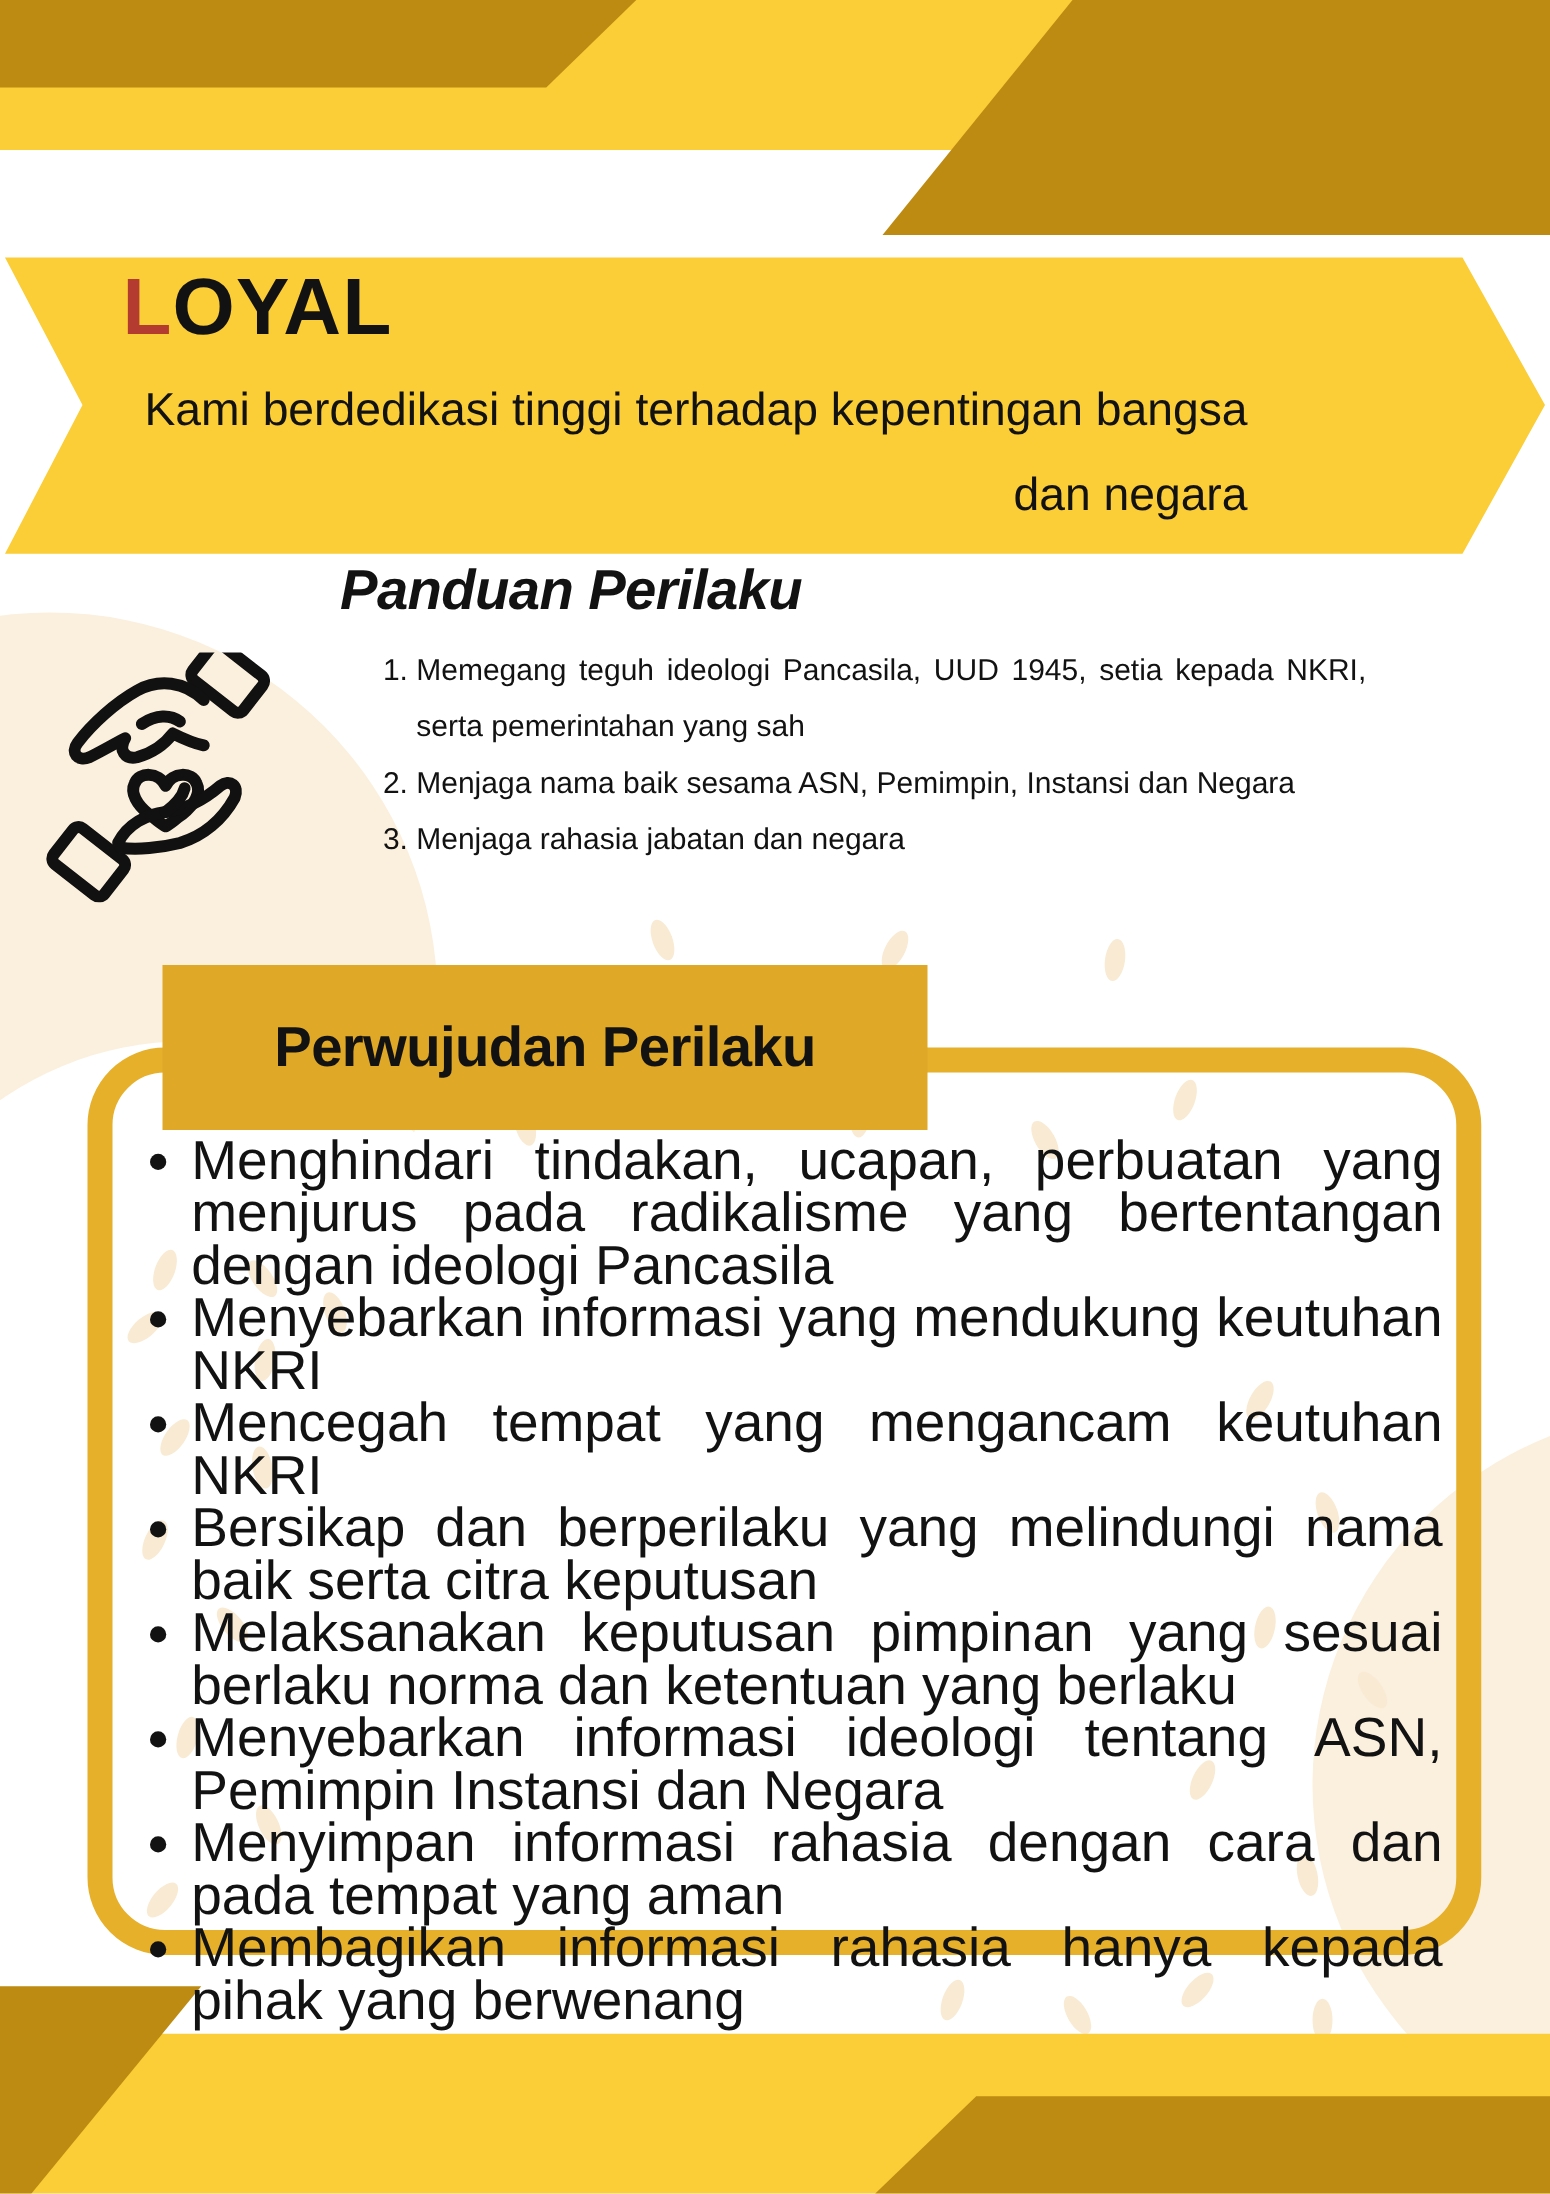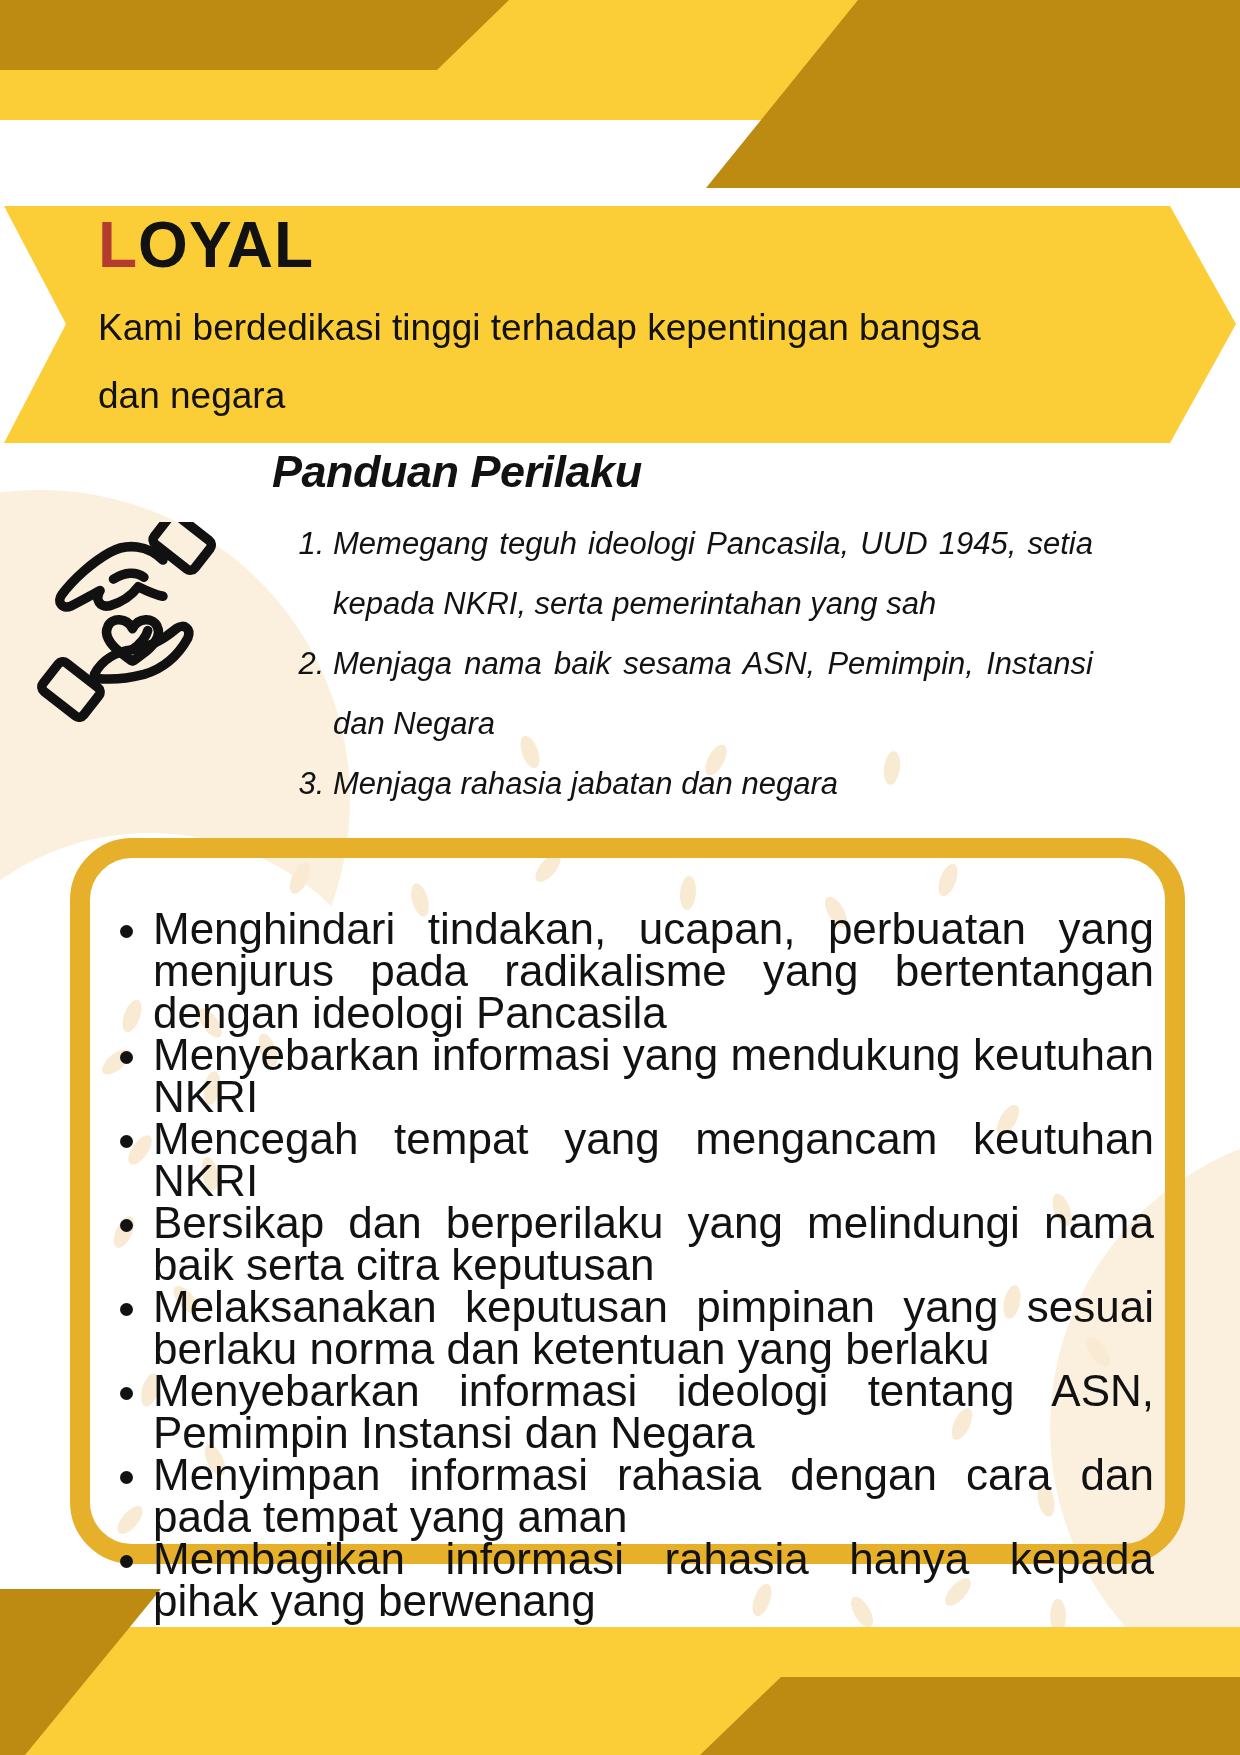"Kami berdedikasi tinggi terhadap" .banner-sub { text-align: none -> right }
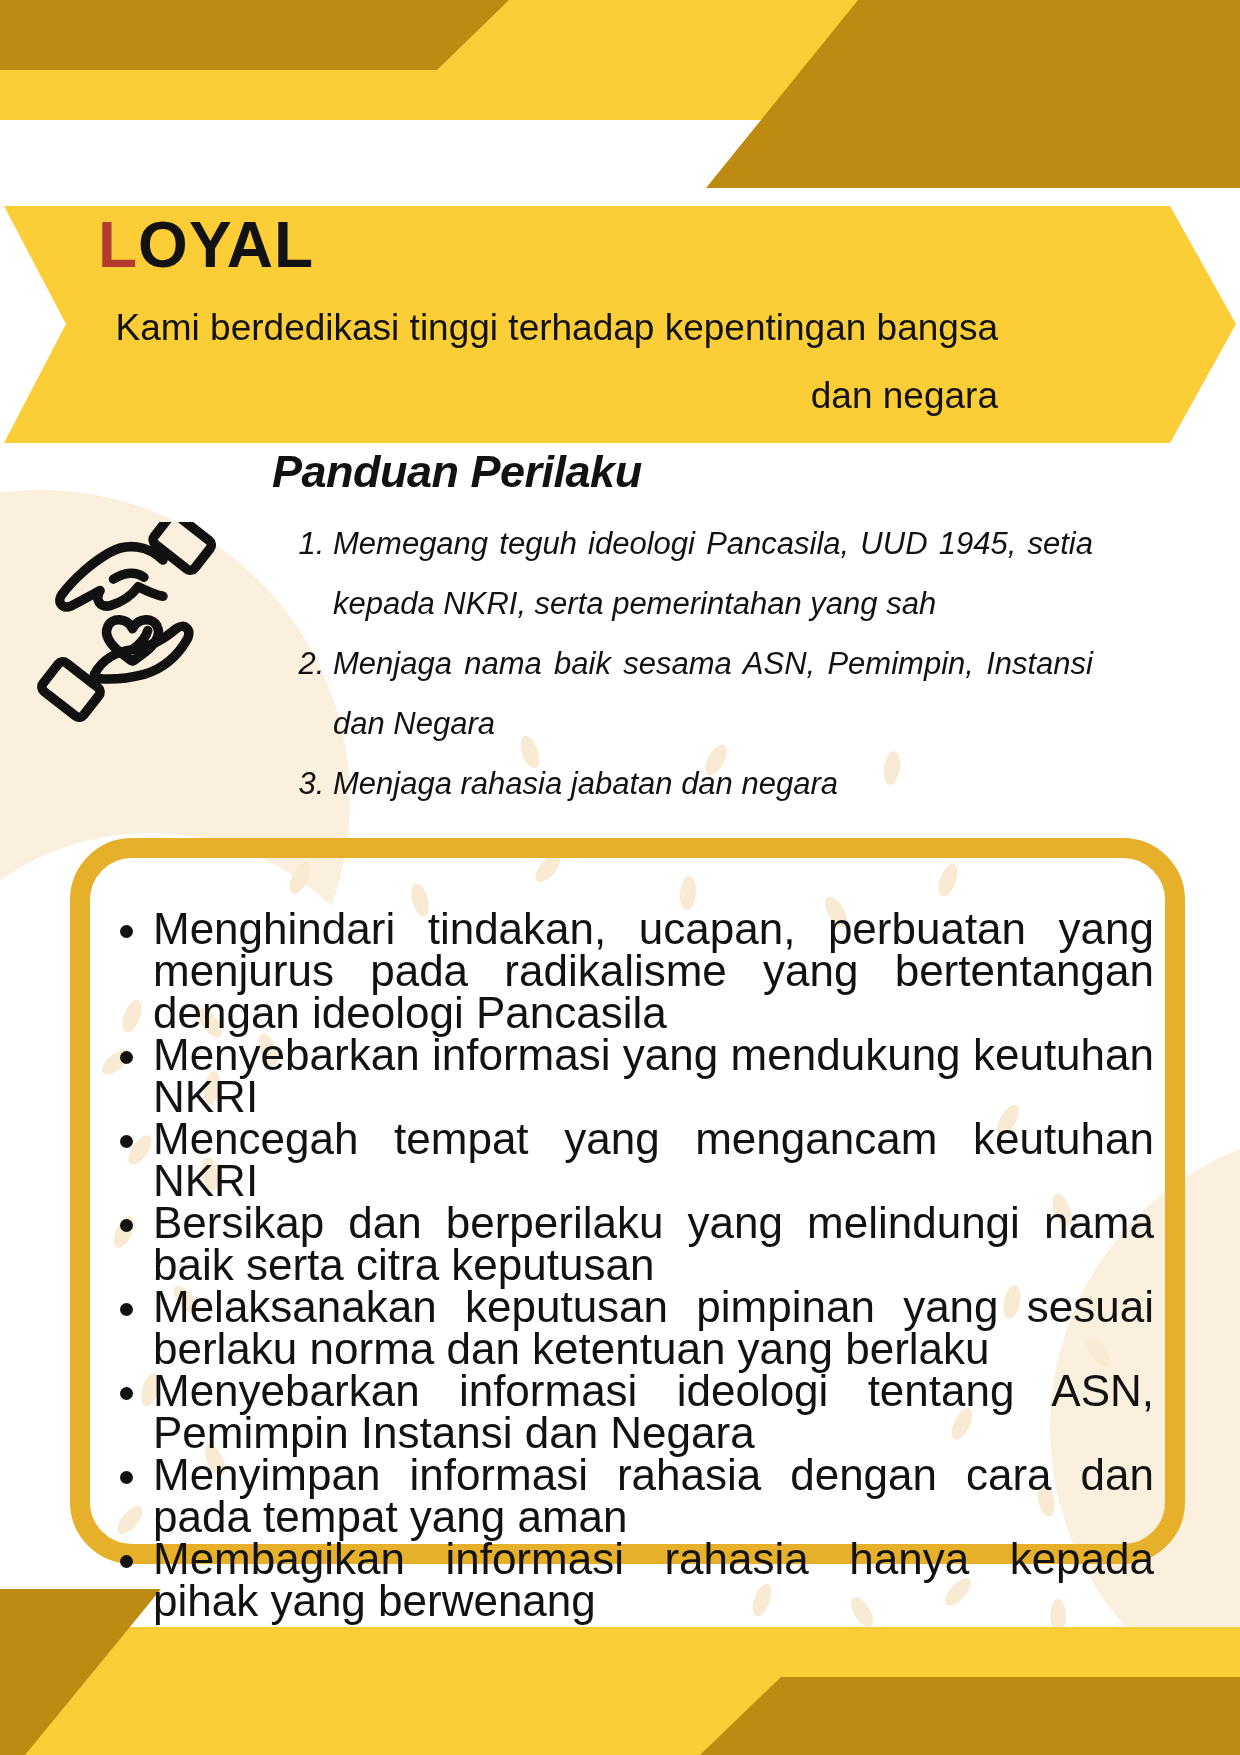"Memegang teguh ideologi Pancasila, UUD" .panduan-list { font-size: 31px -> 24px; font-style: italic -> none; line-height: 60px -> 45px }
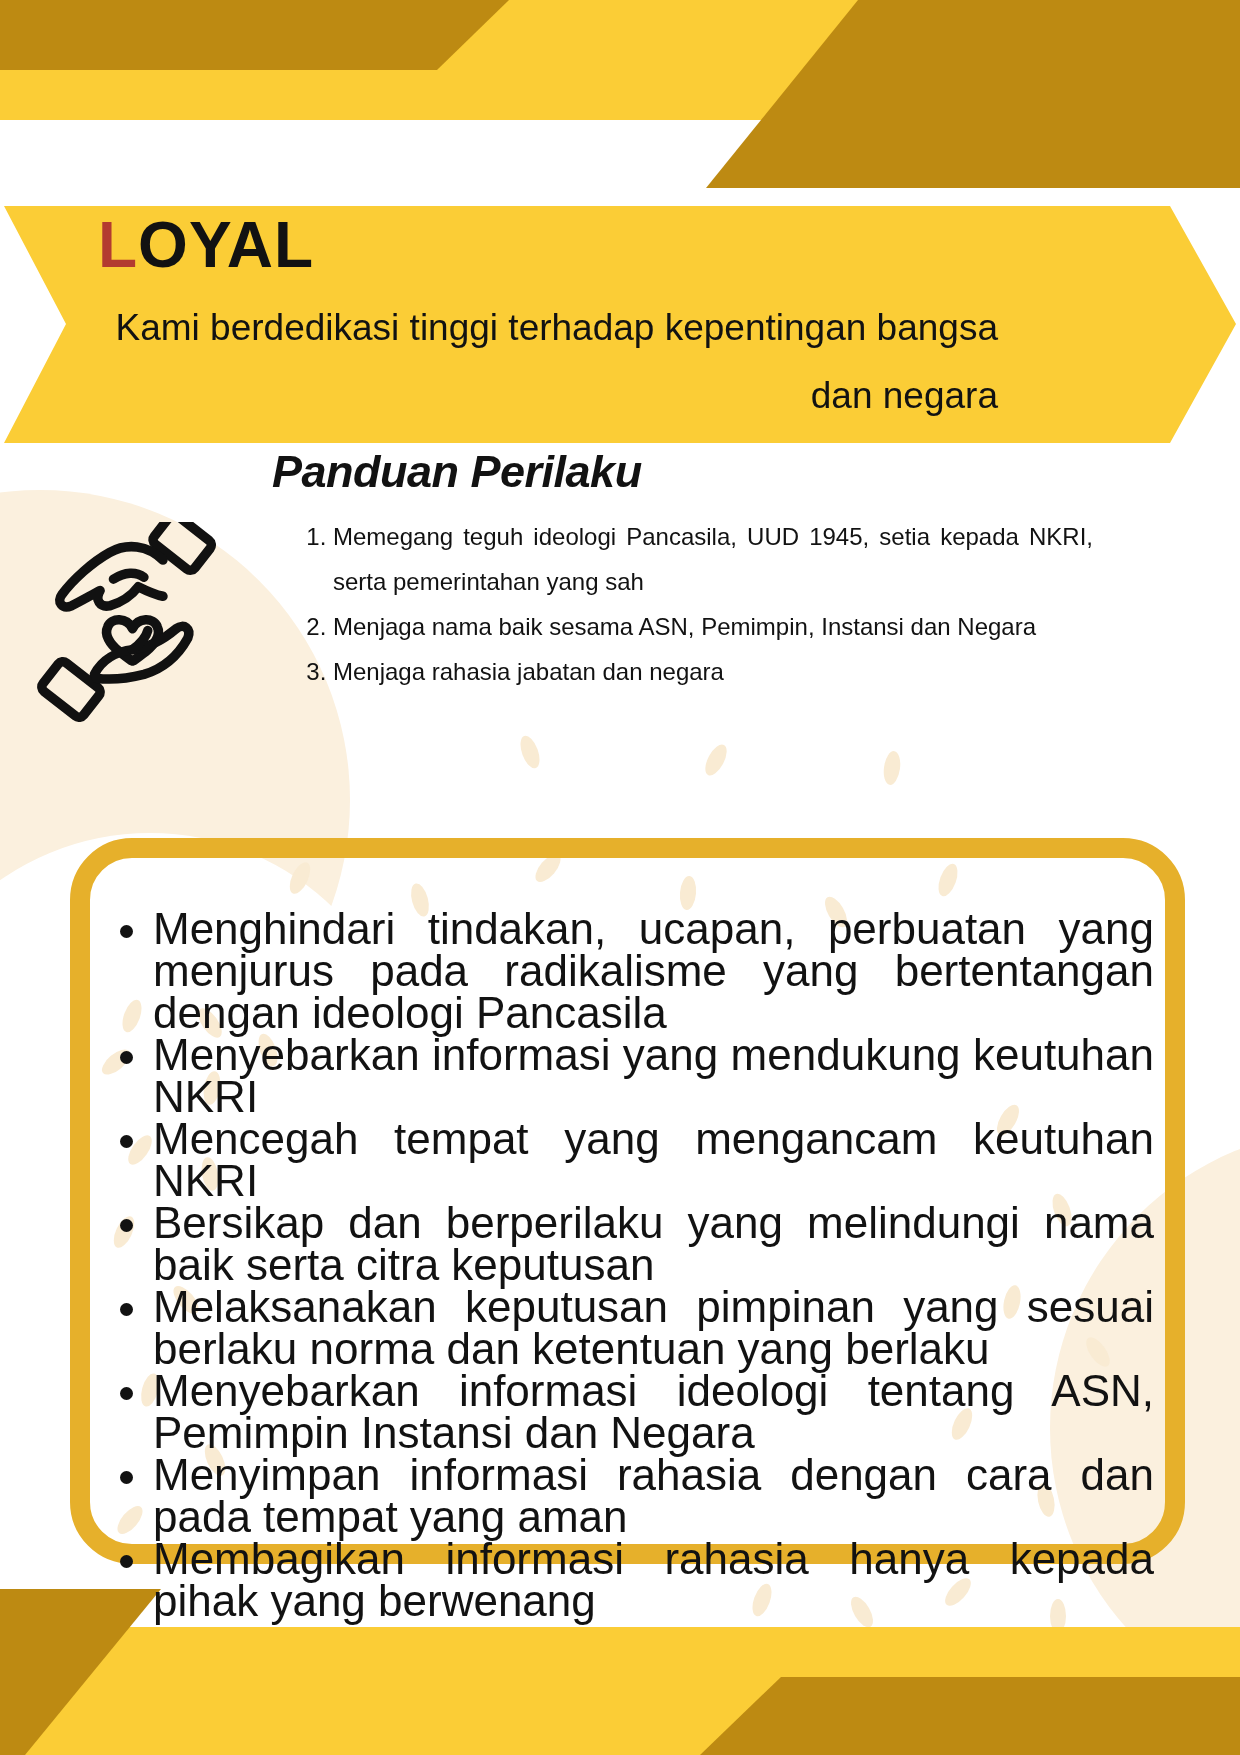"Perwujudan Perilaku" div.label-box { html: none -> <div>Perwujudan Perilaku</div> }
